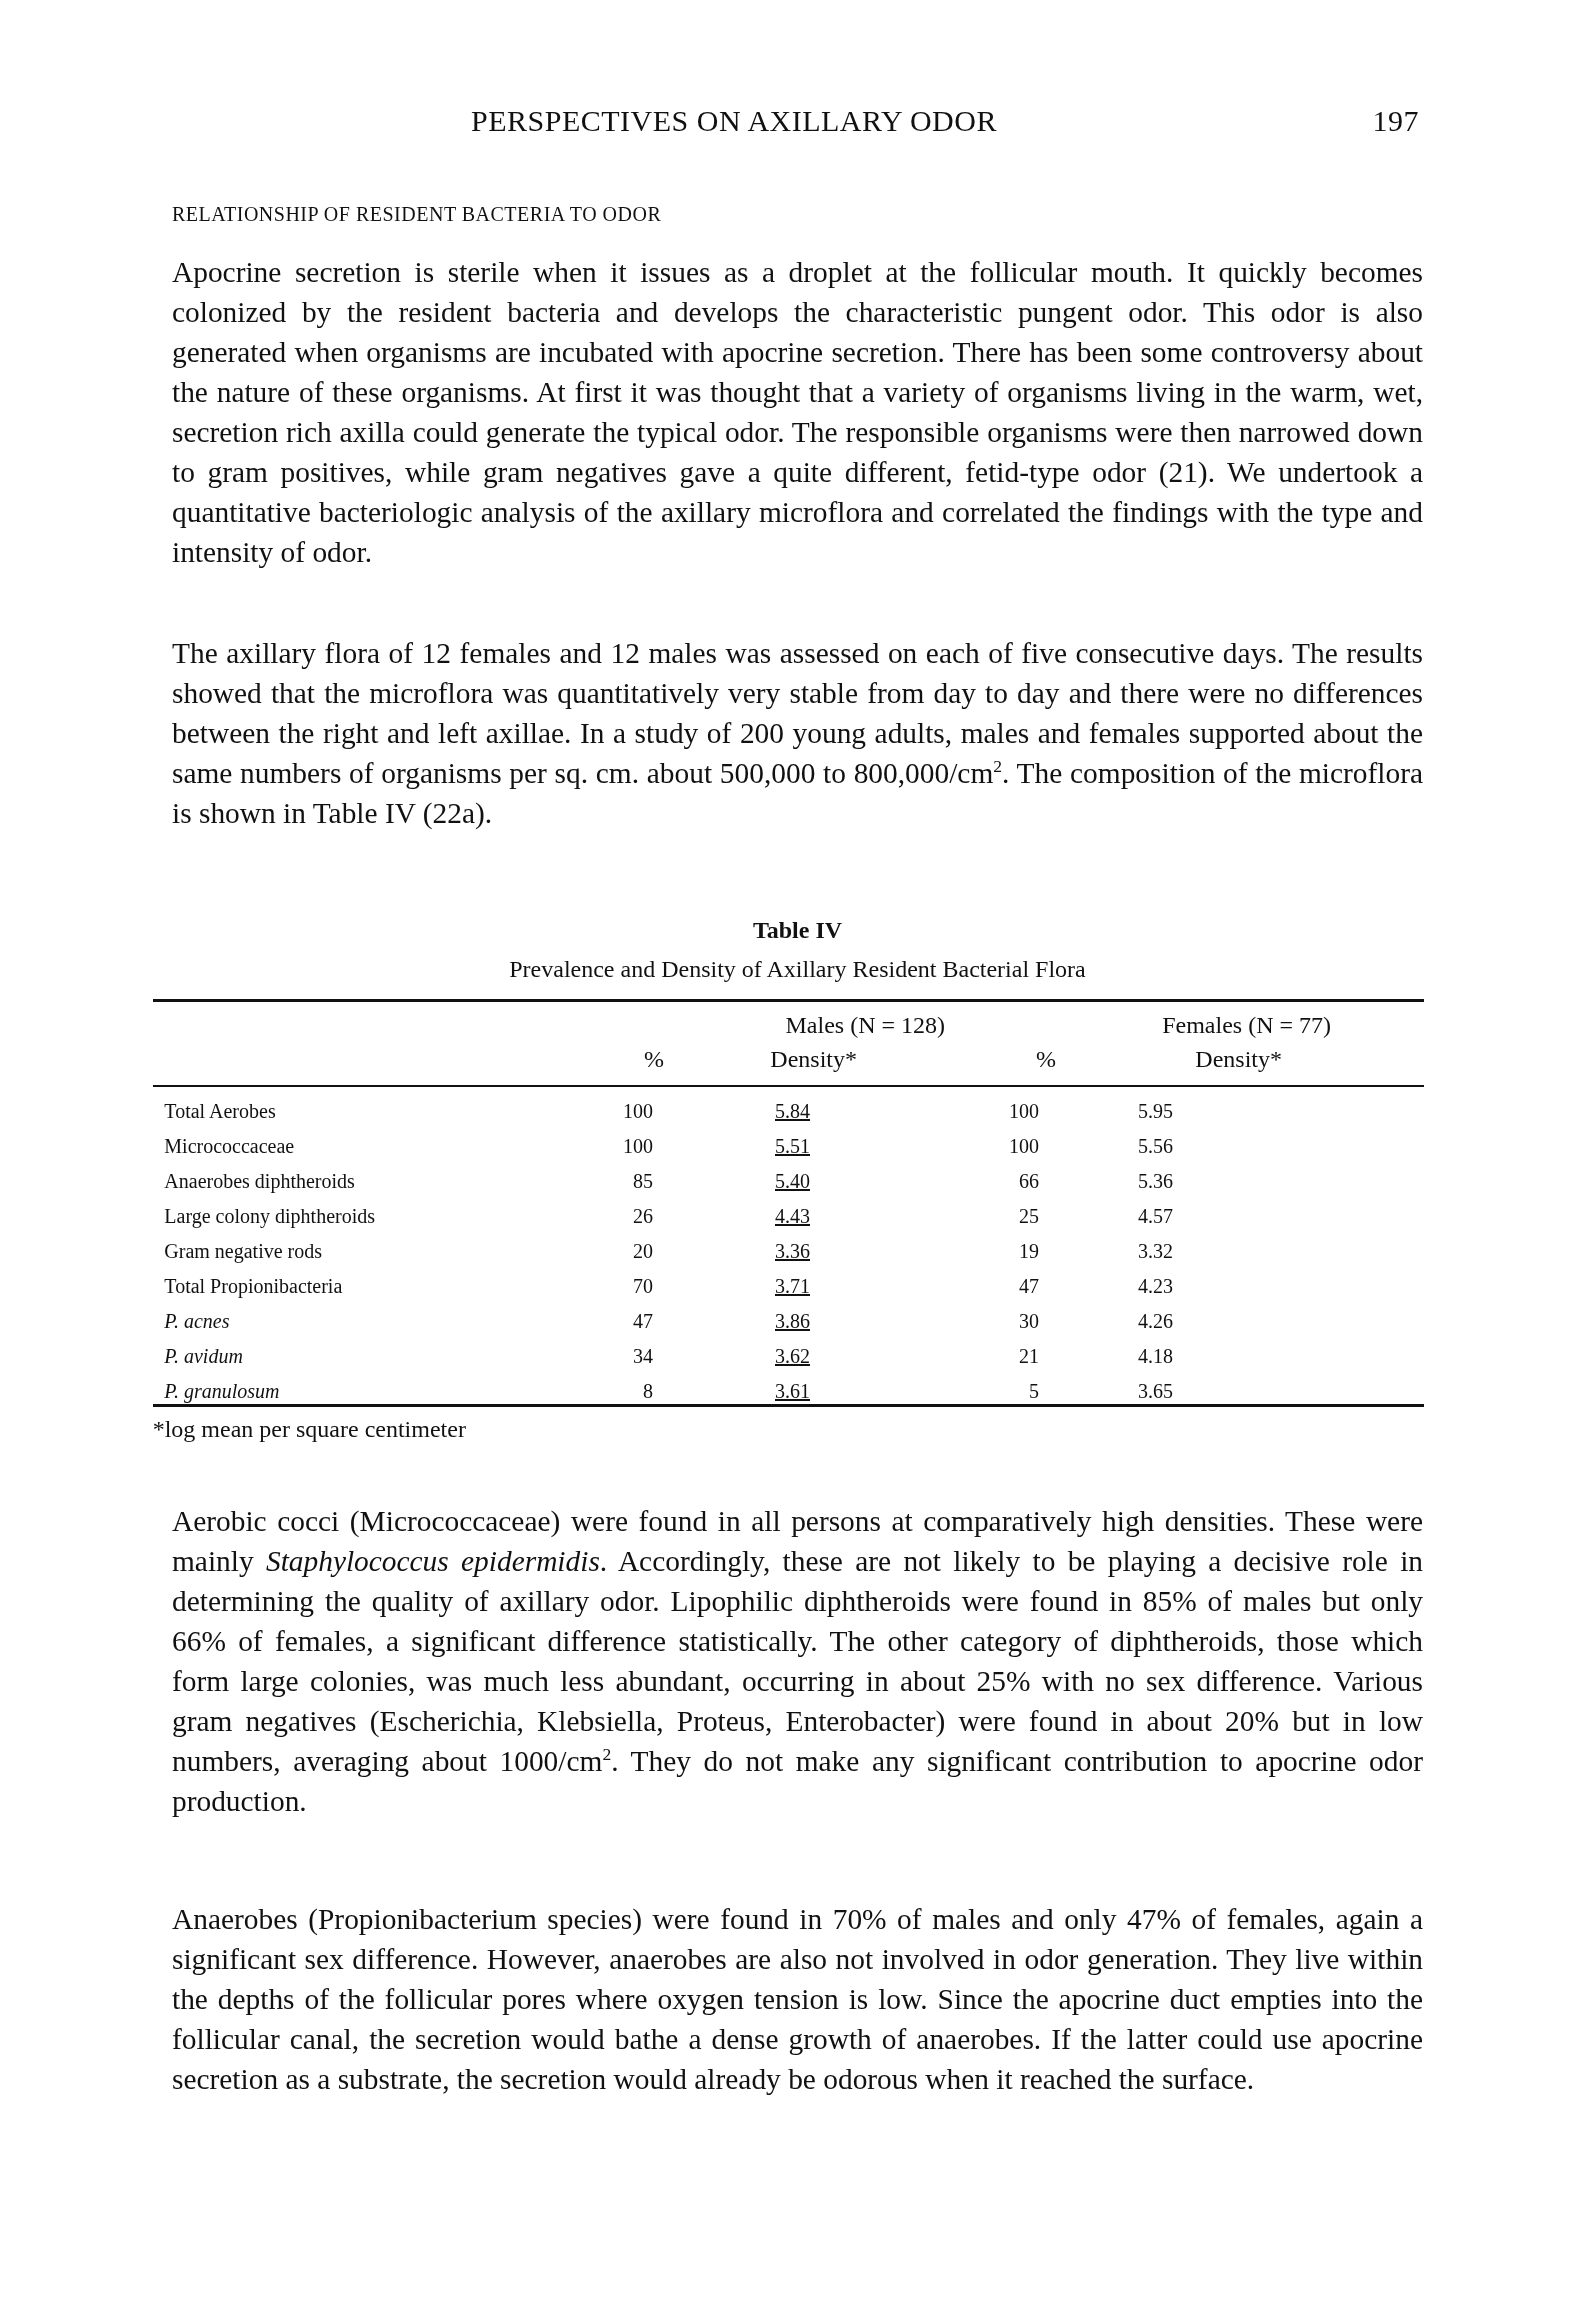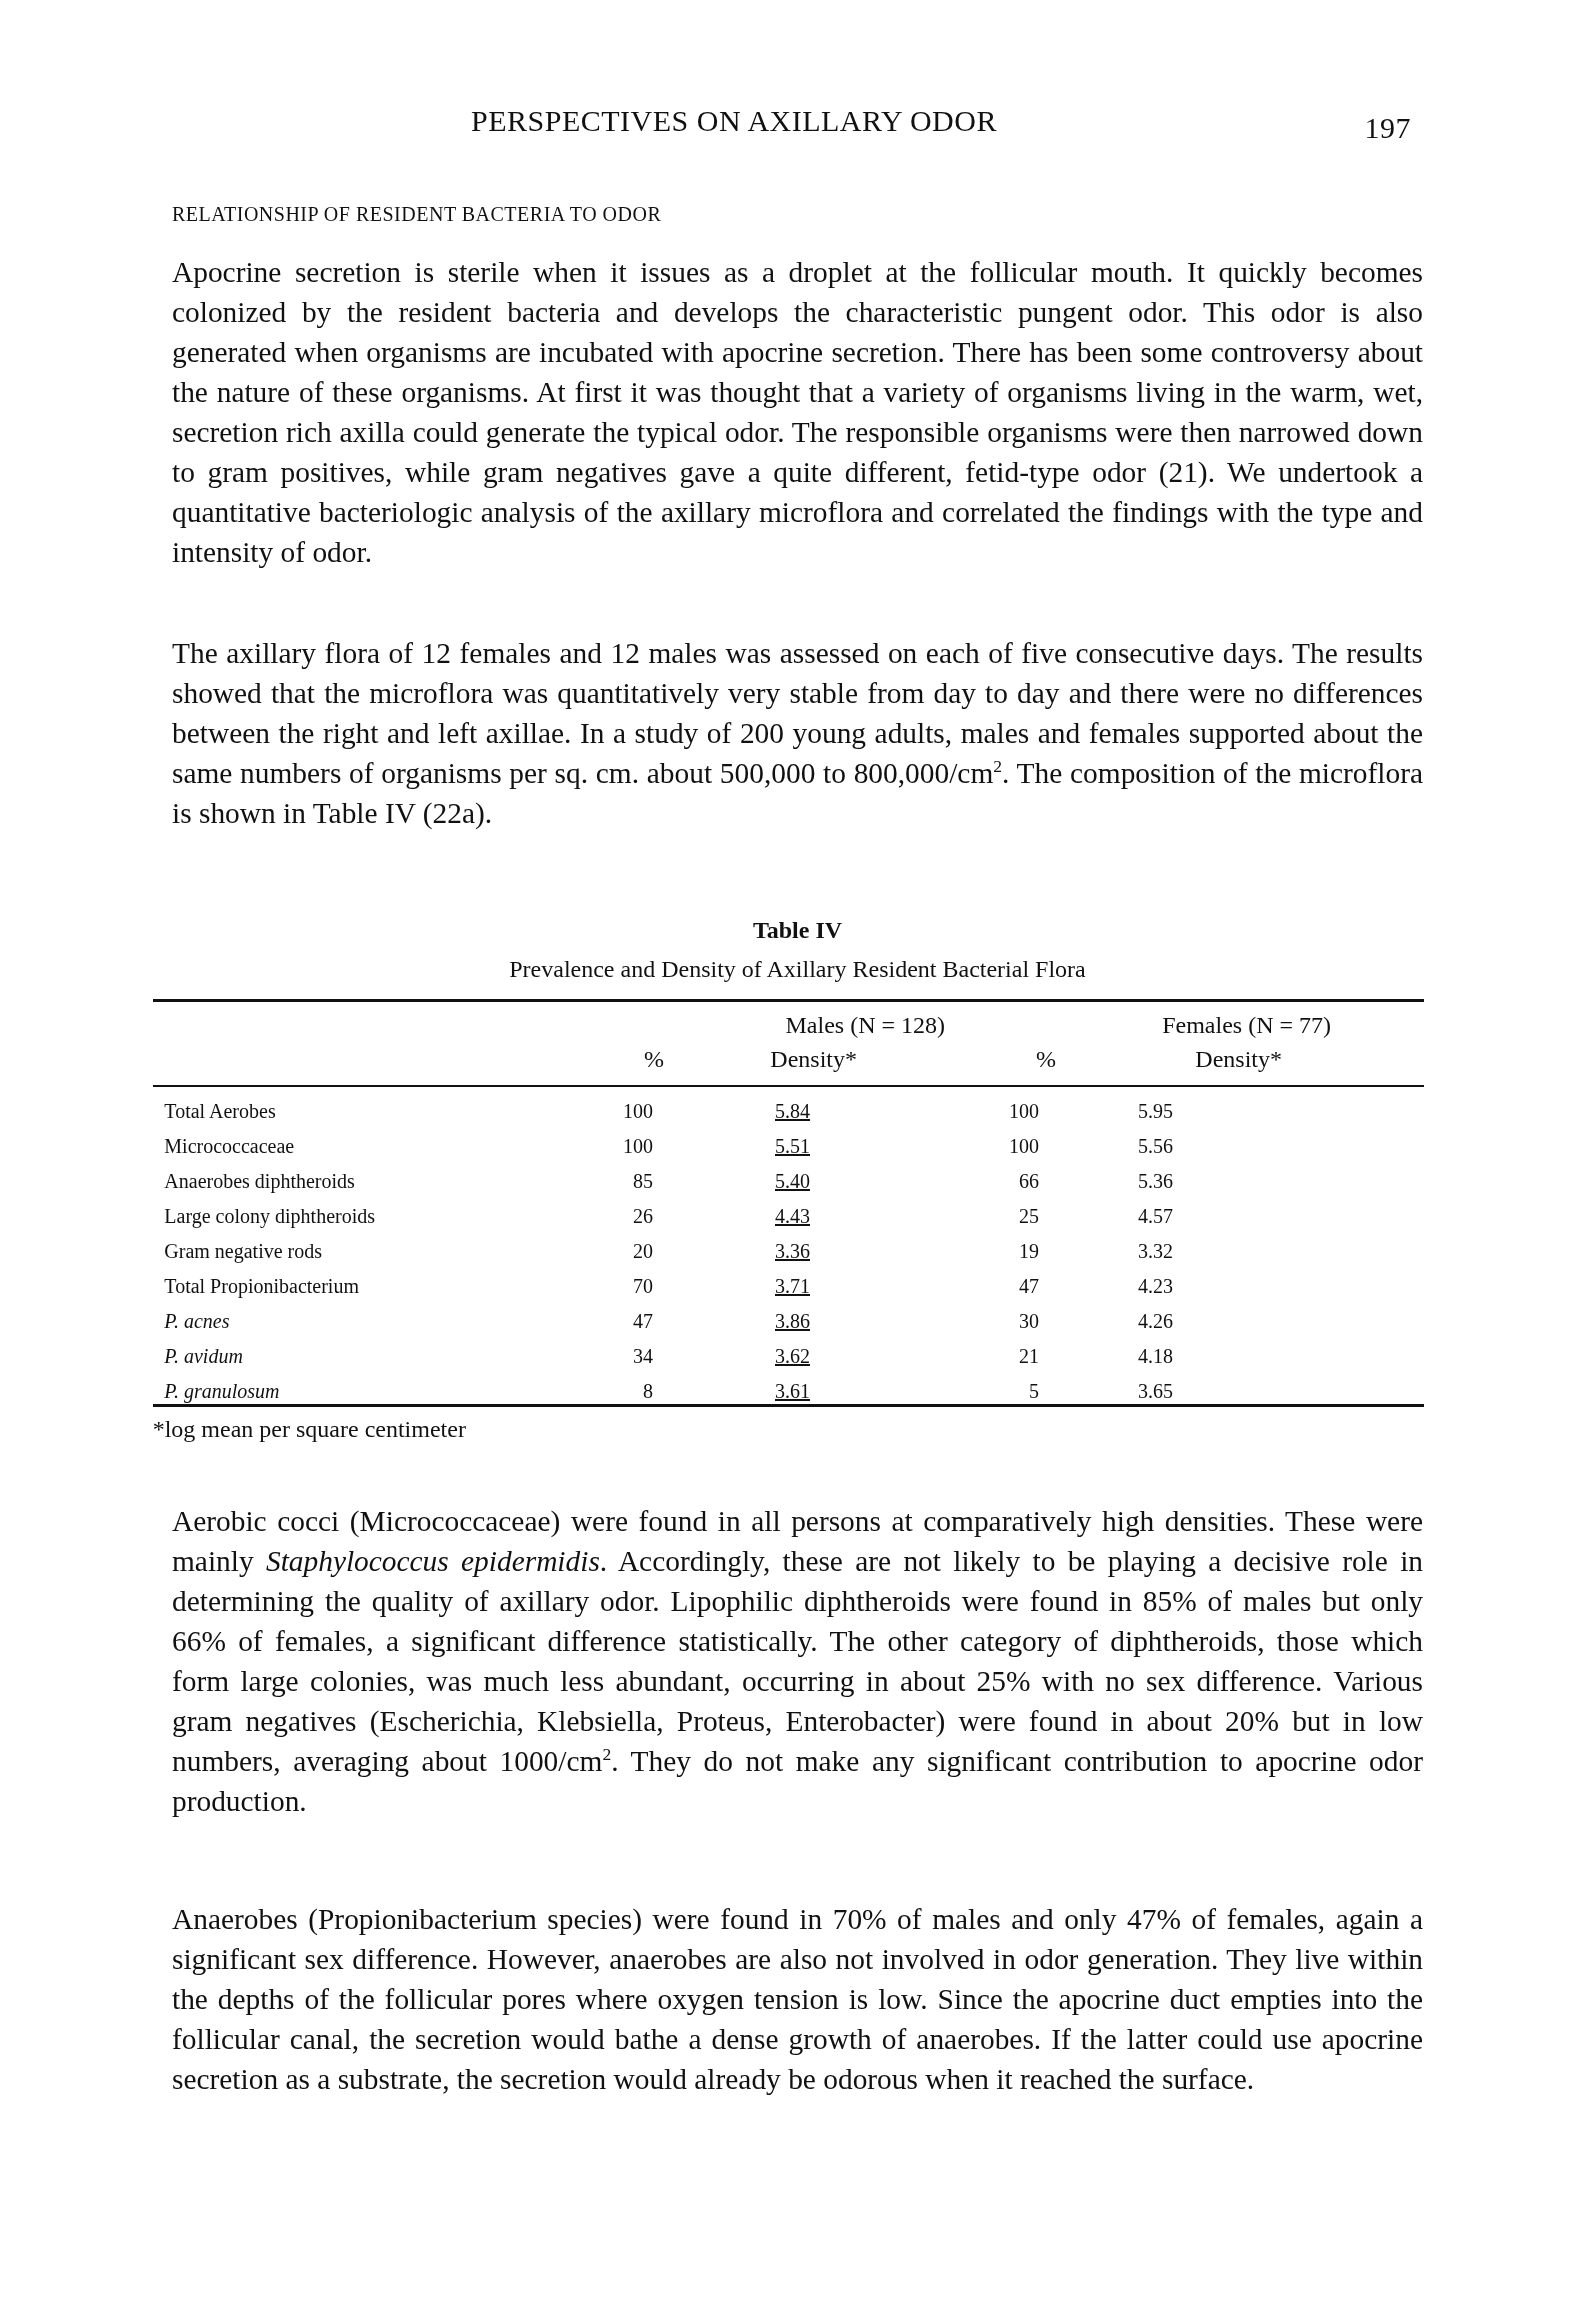"197" .page-num { margin-top: 7px -> none; right: 12px -> 4px }
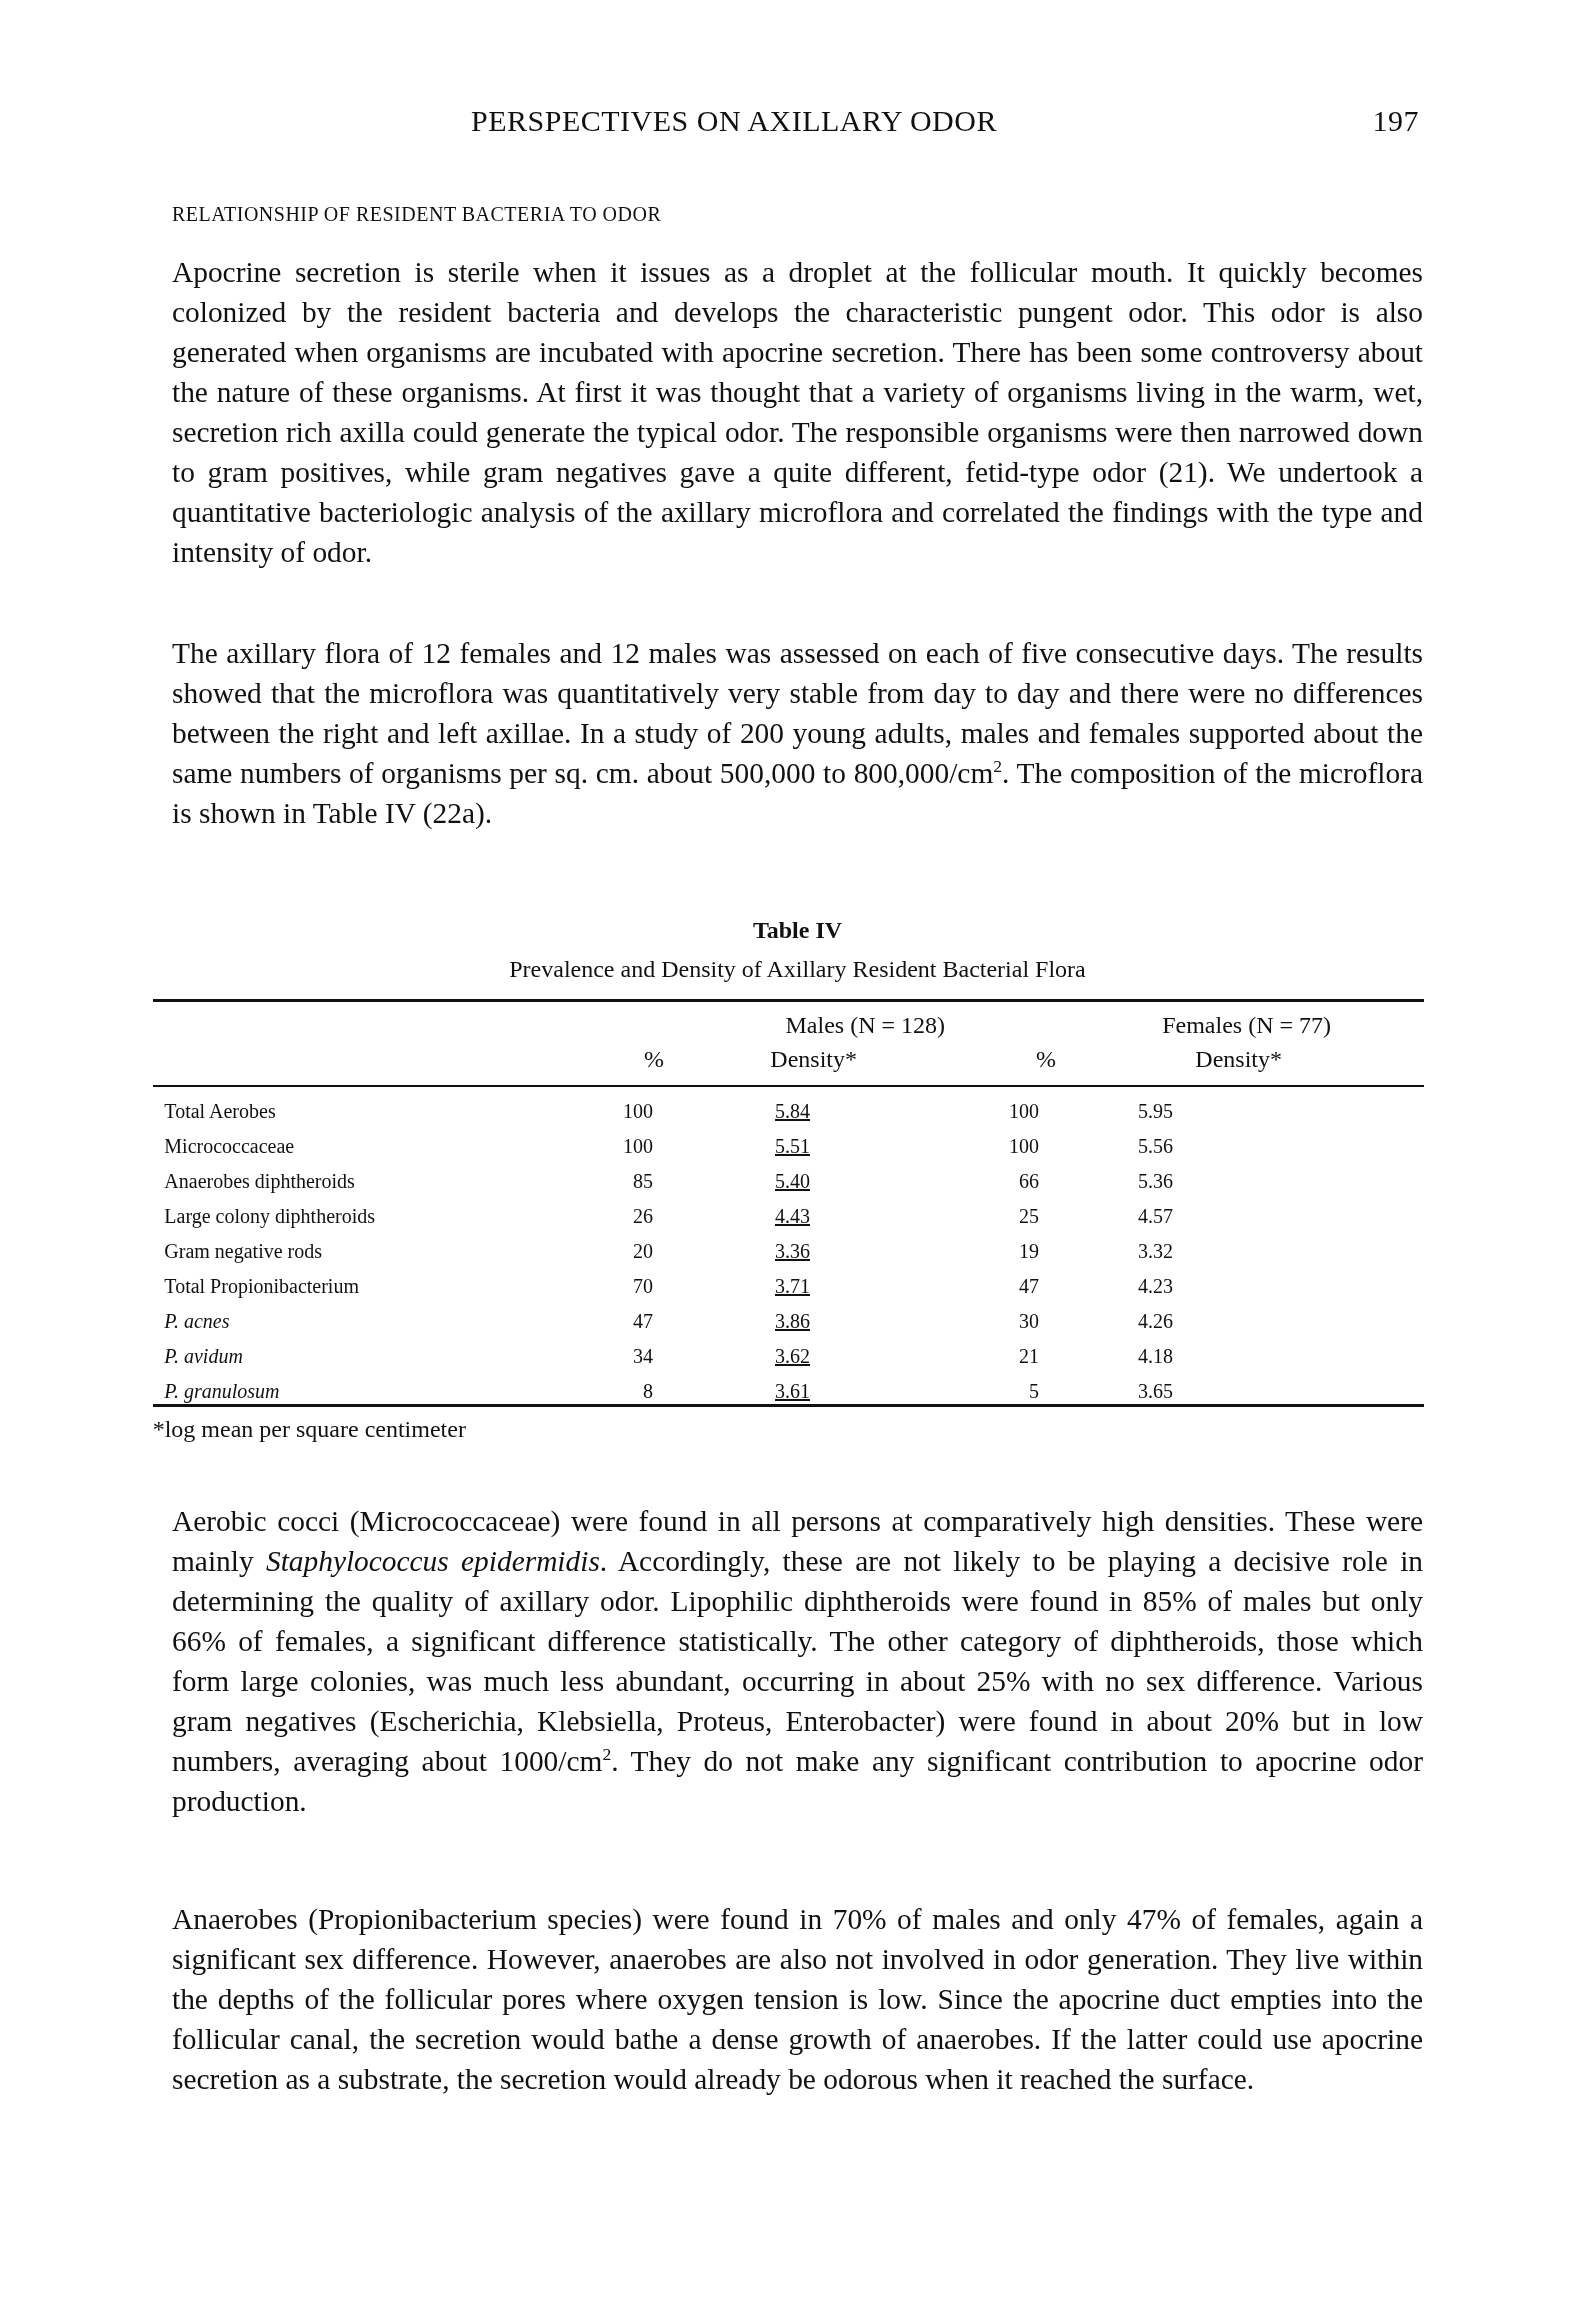"Total Propionibacterium" span.c-name { text: Propionibacterium -> Propionibacteria }
